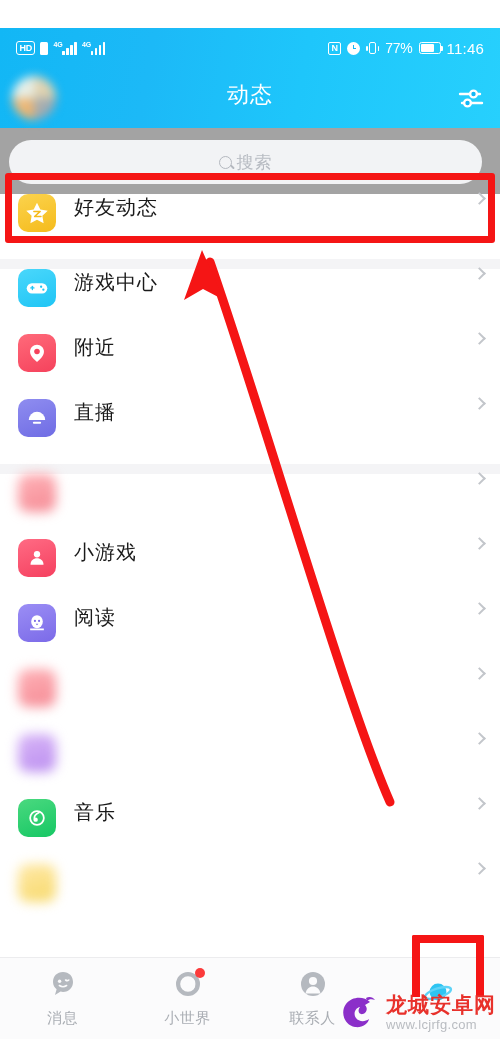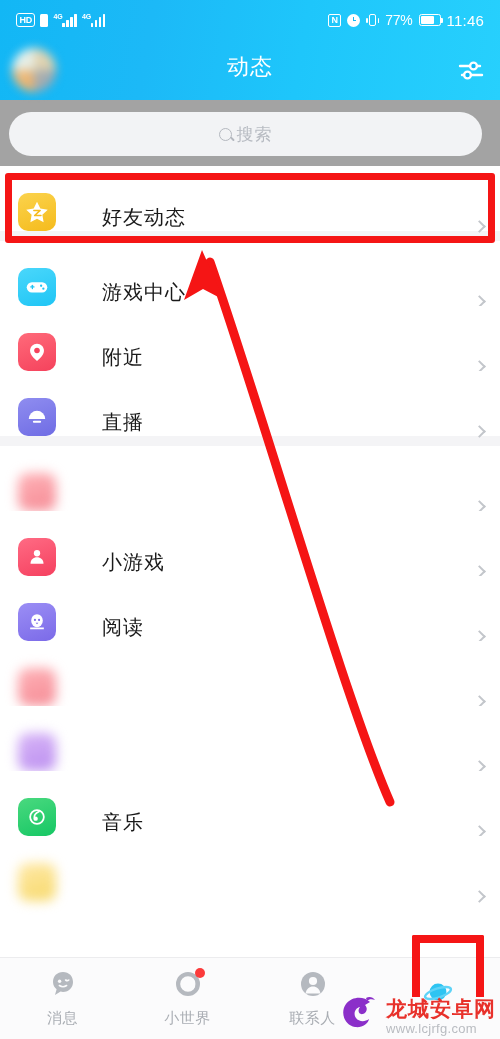"HD" .statusbar { margin-top: none -> 28px }
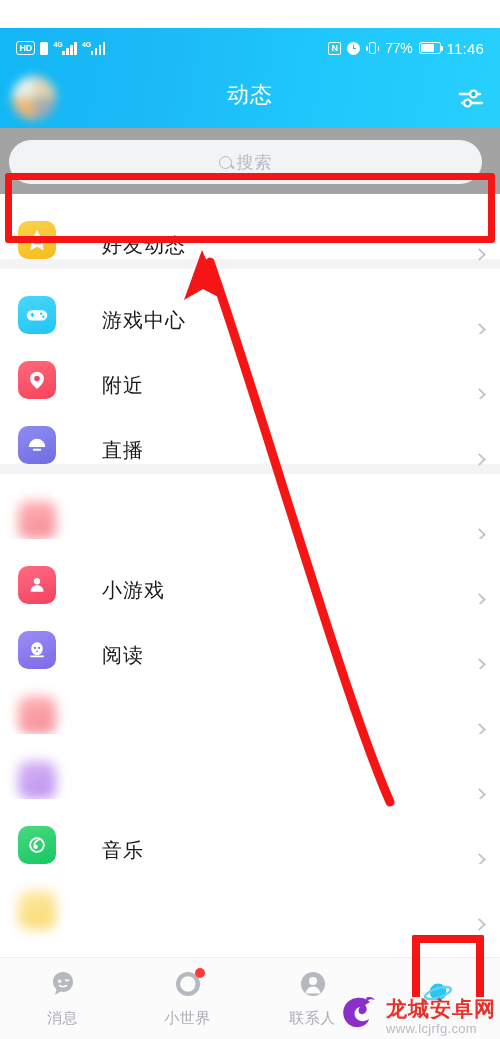"好友动态" .row { align-items: flex-end -> flex-start; gap: 28px -> none }
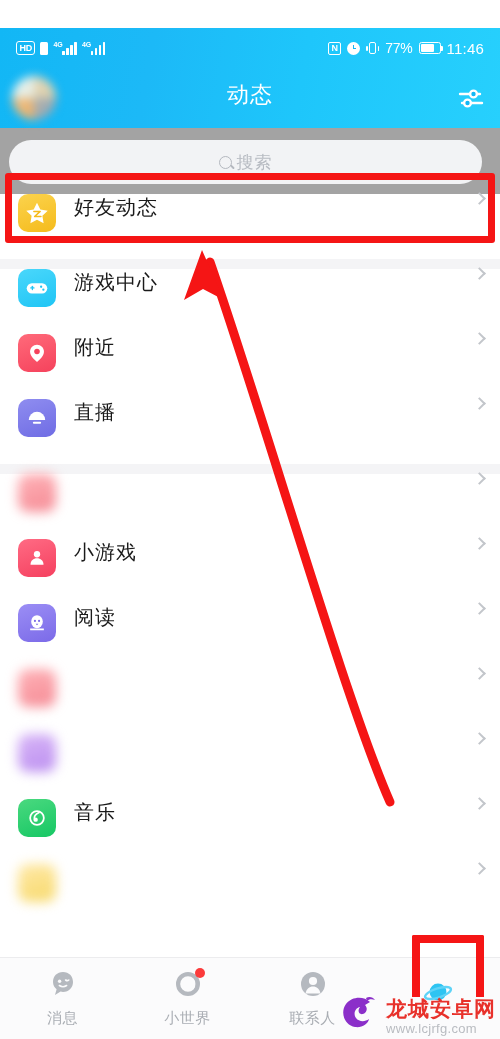"龙城安卓网" .watermark { align-items: flex-end -> center }
